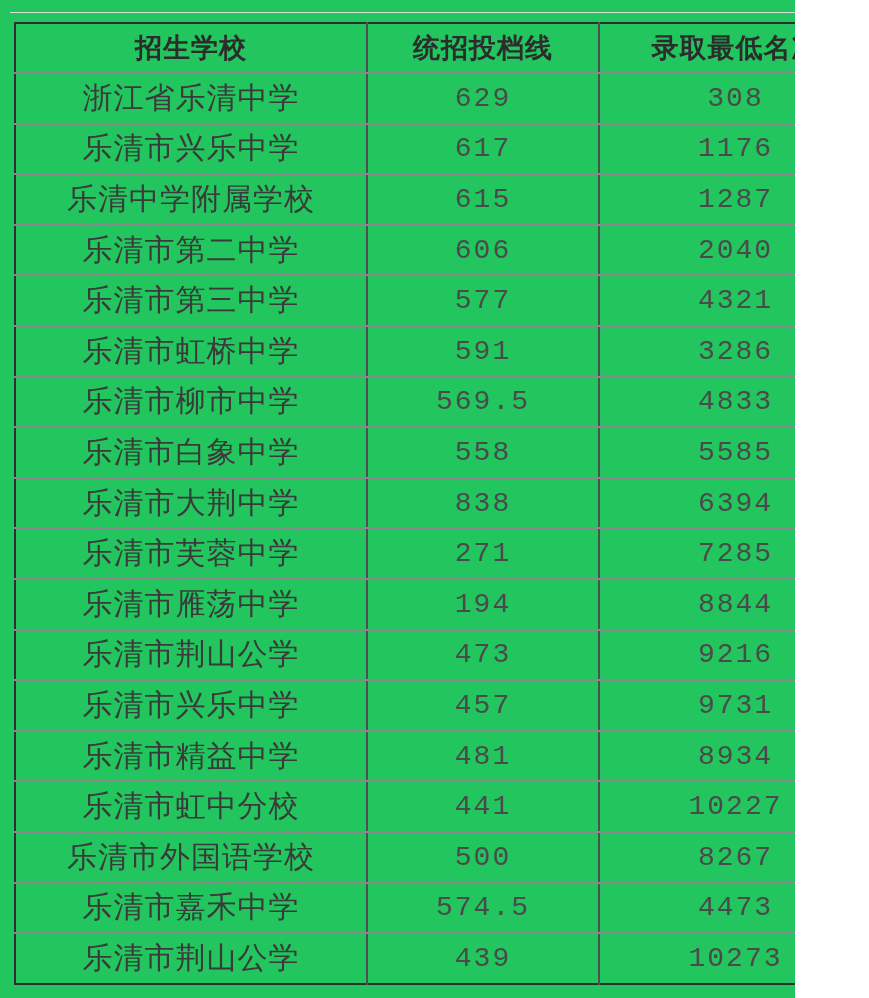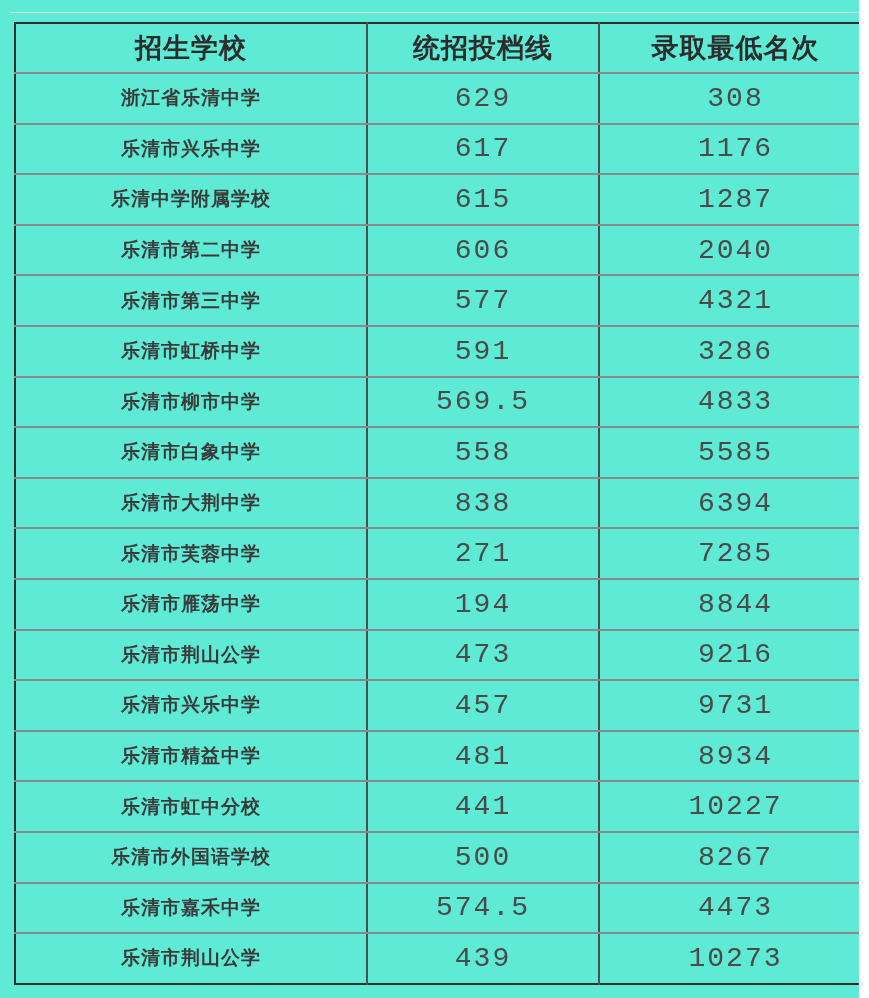"招生学校" .canvas { background: #5eead4 -> #22c55e; width: 859px -> 795px }
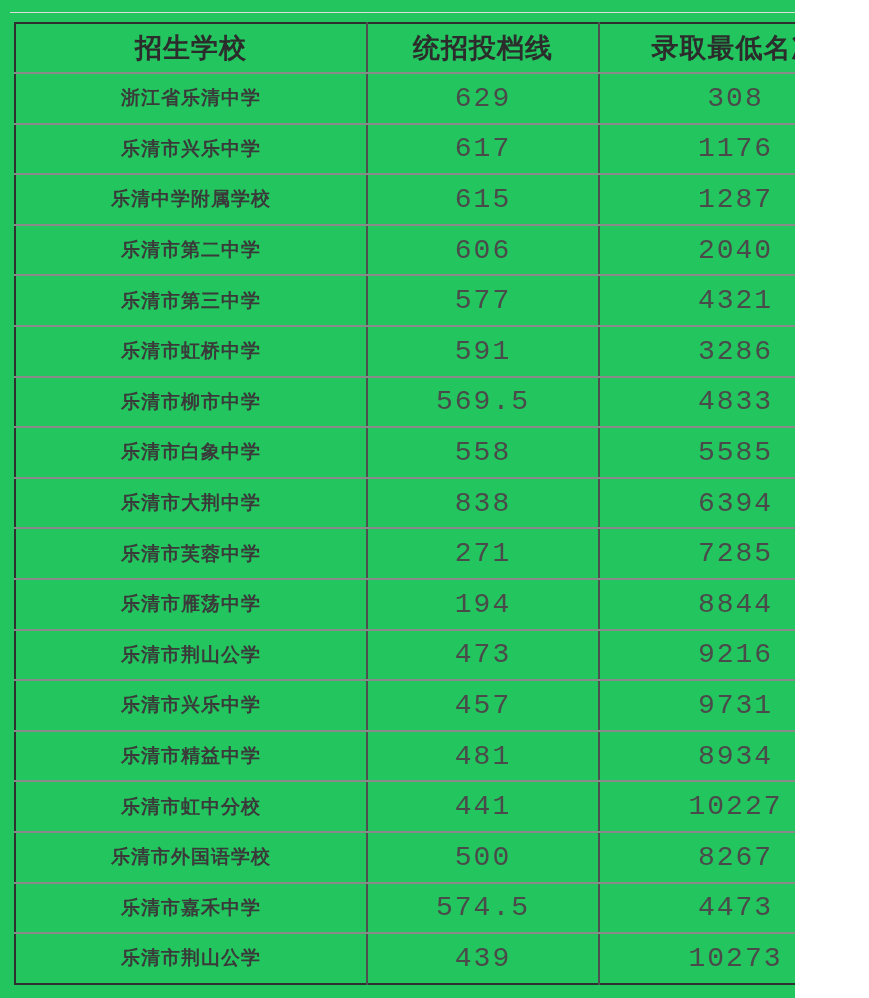"浙江省乐清中学" td.school { font-size: 19px -> 30px; font-weight: 700 -> 400 }
